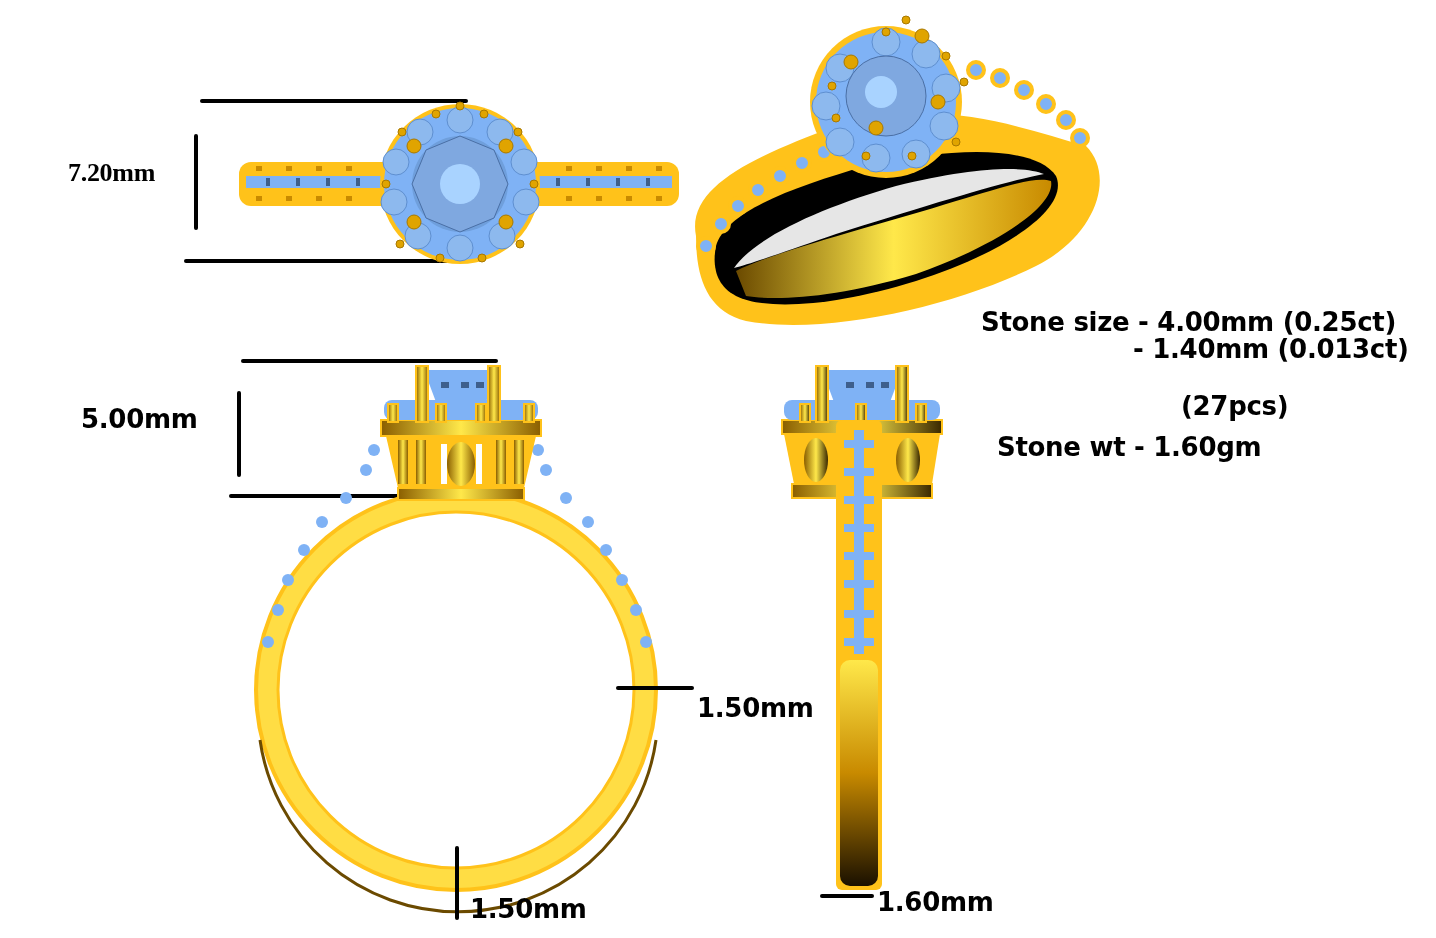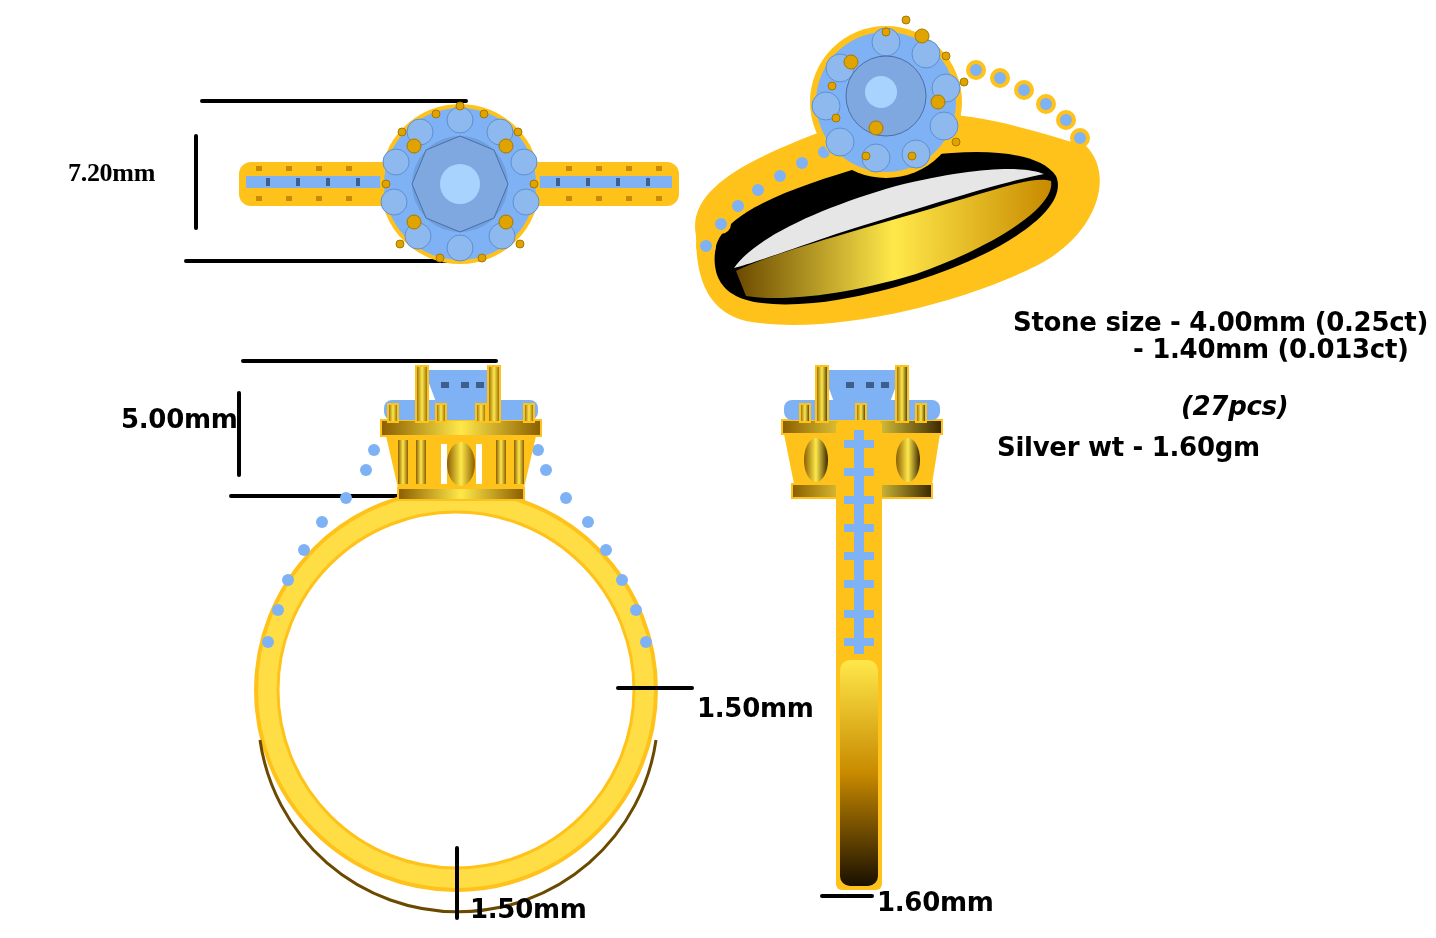"Stone size - 4.00mm (0.25ct)" div.spec { margin-left: 32px -> none }
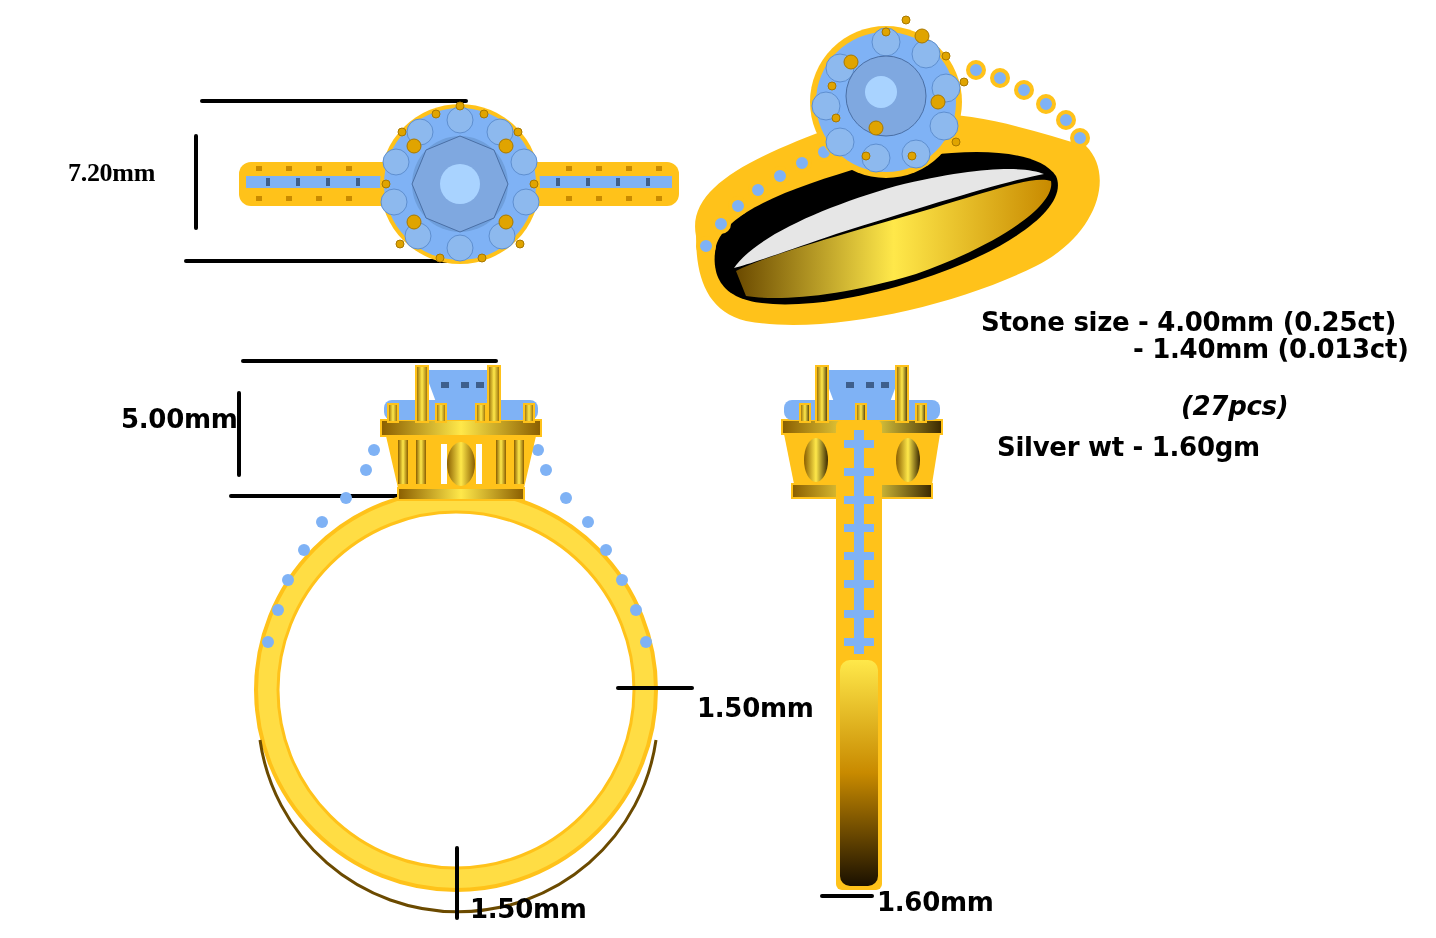"5.00mm" div.label { margin-left: 40px -> none }
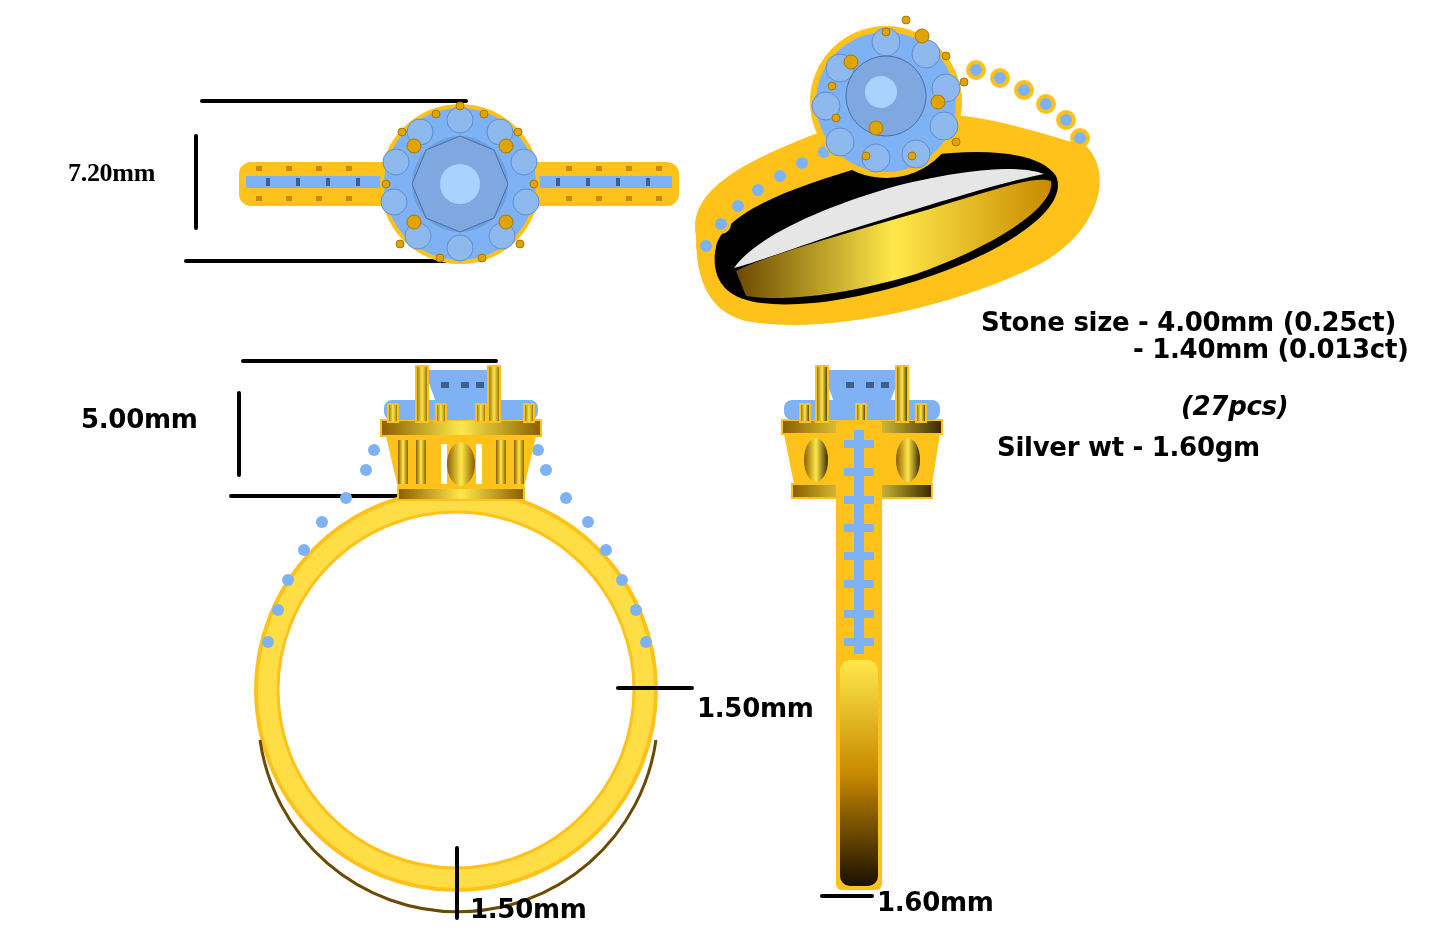"(27pcs)" div.spec { font-style: italic -> none }
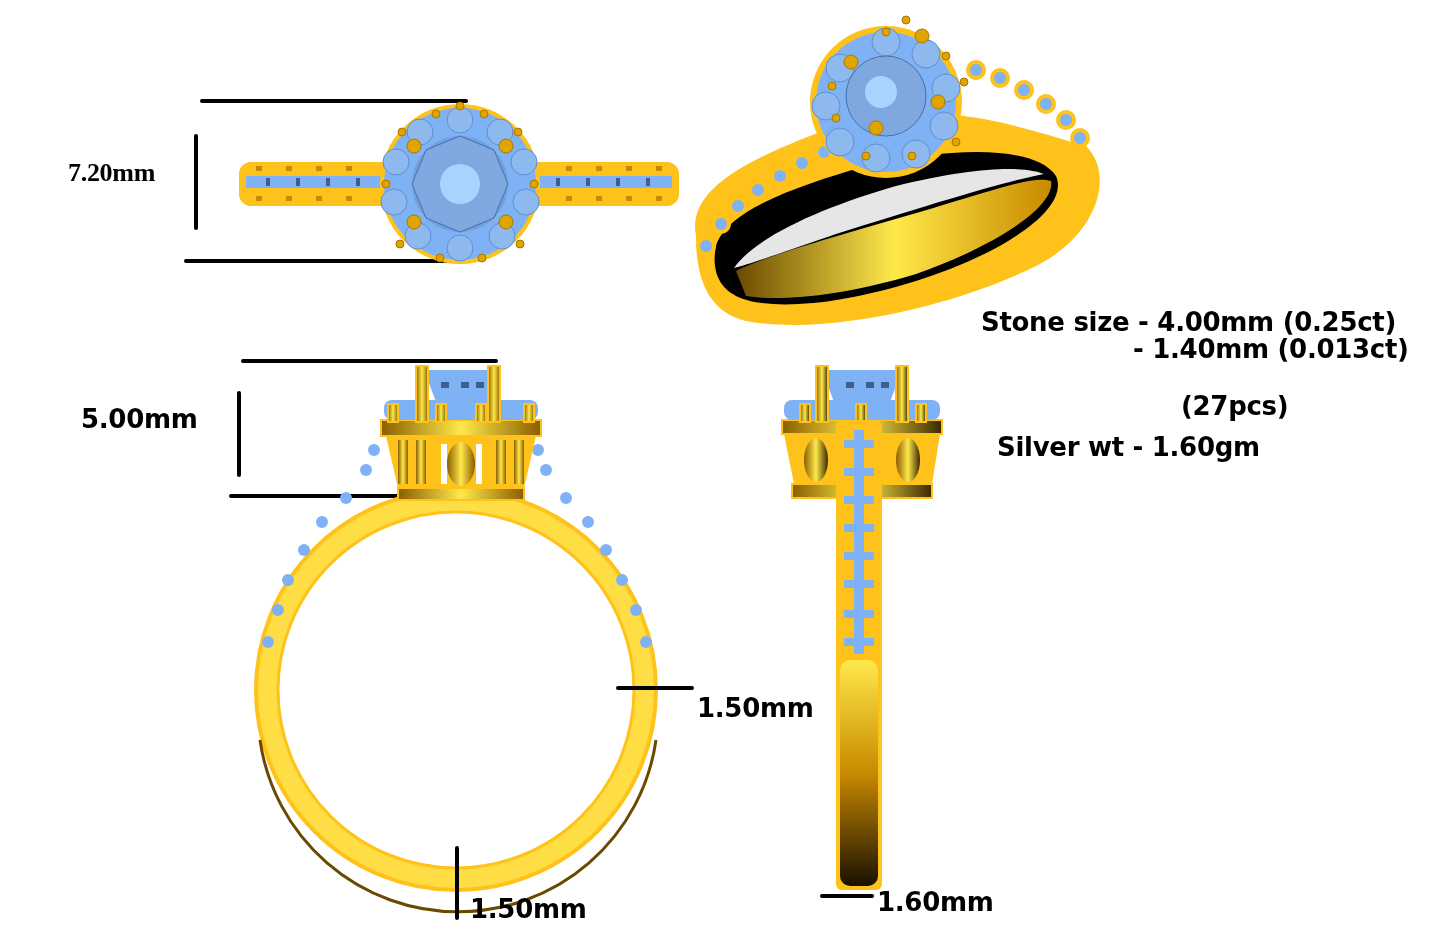"Silver wt - 1.60gm" div.spec { text: Silver -> Stone }
